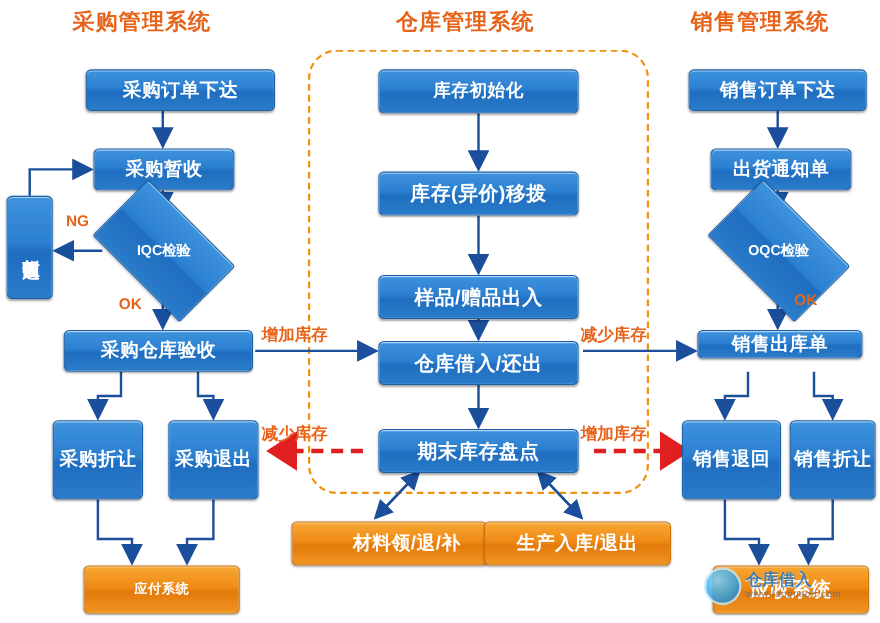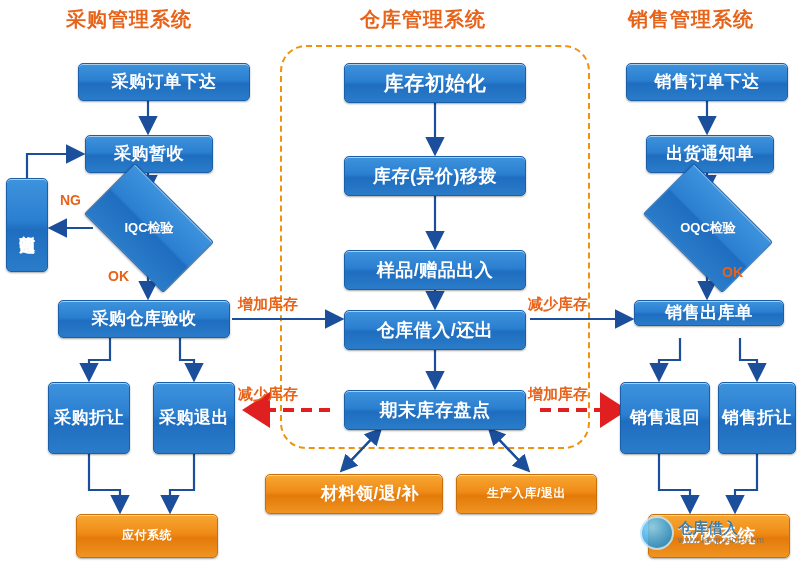"库存初始化" div.node { font-size: 20px -> 16px }
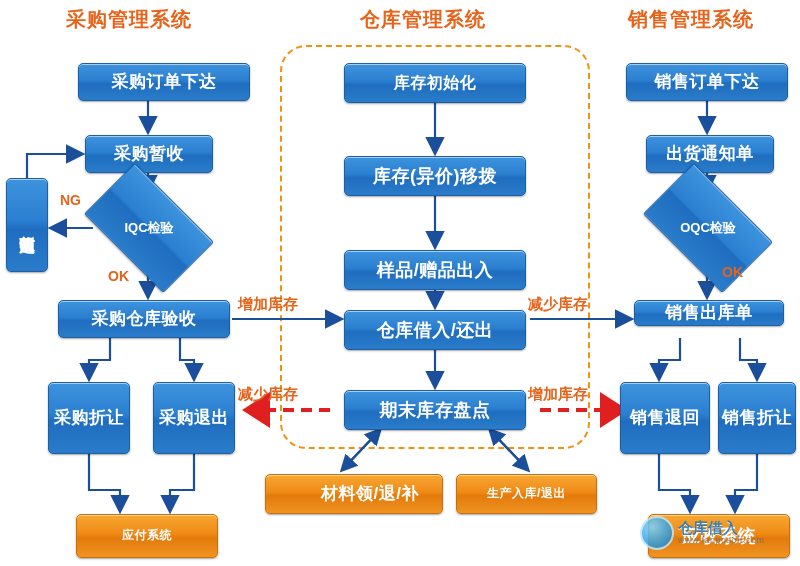"生产入库/退出" div.node { font-size: 12px -> 17px; left: 456px -> 440px; width: 141px -> 170px }
